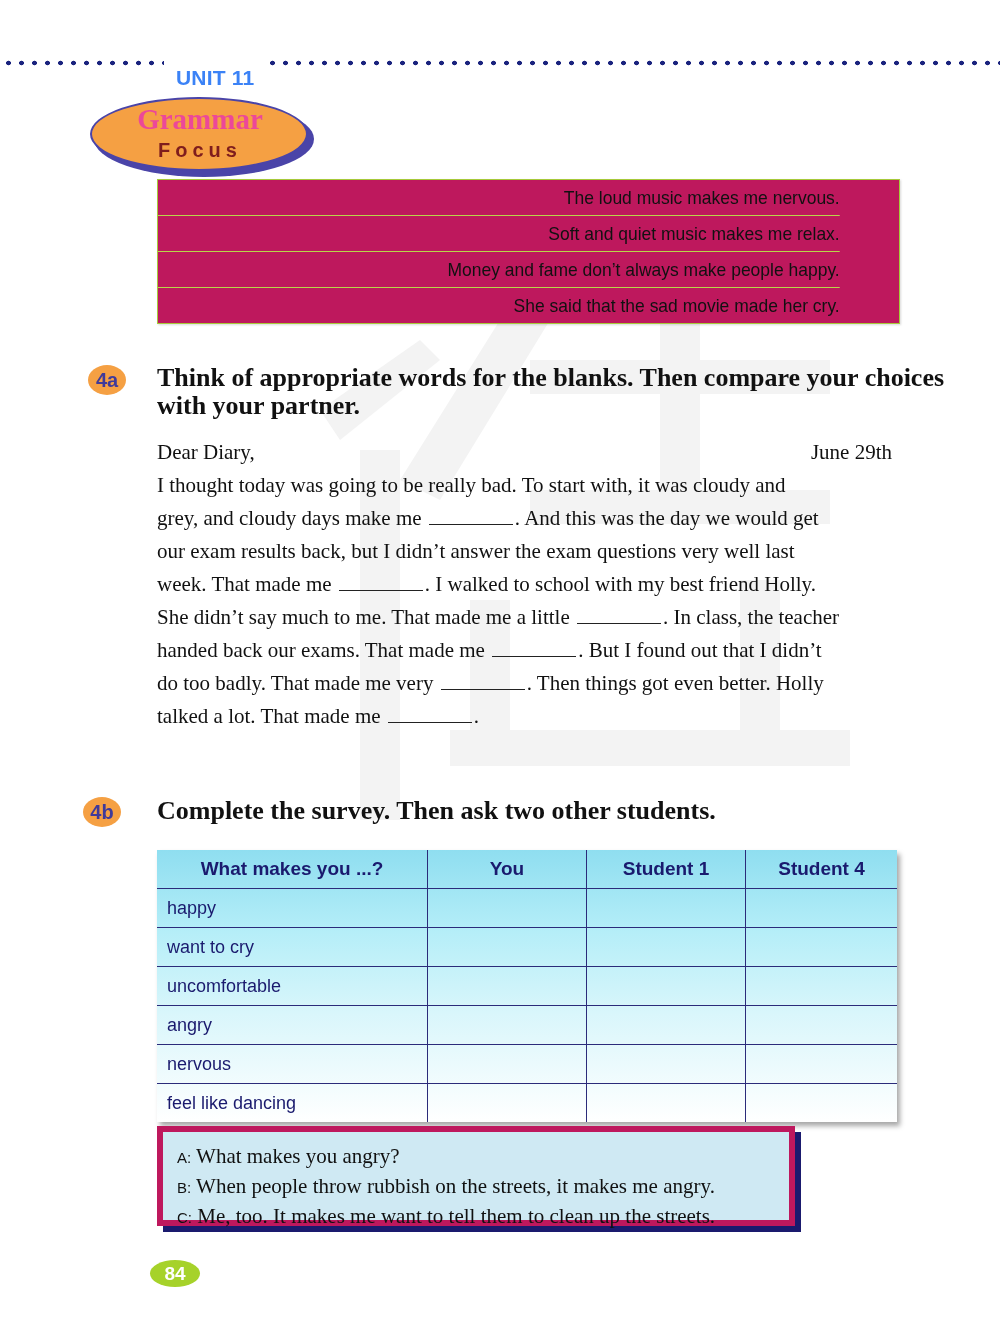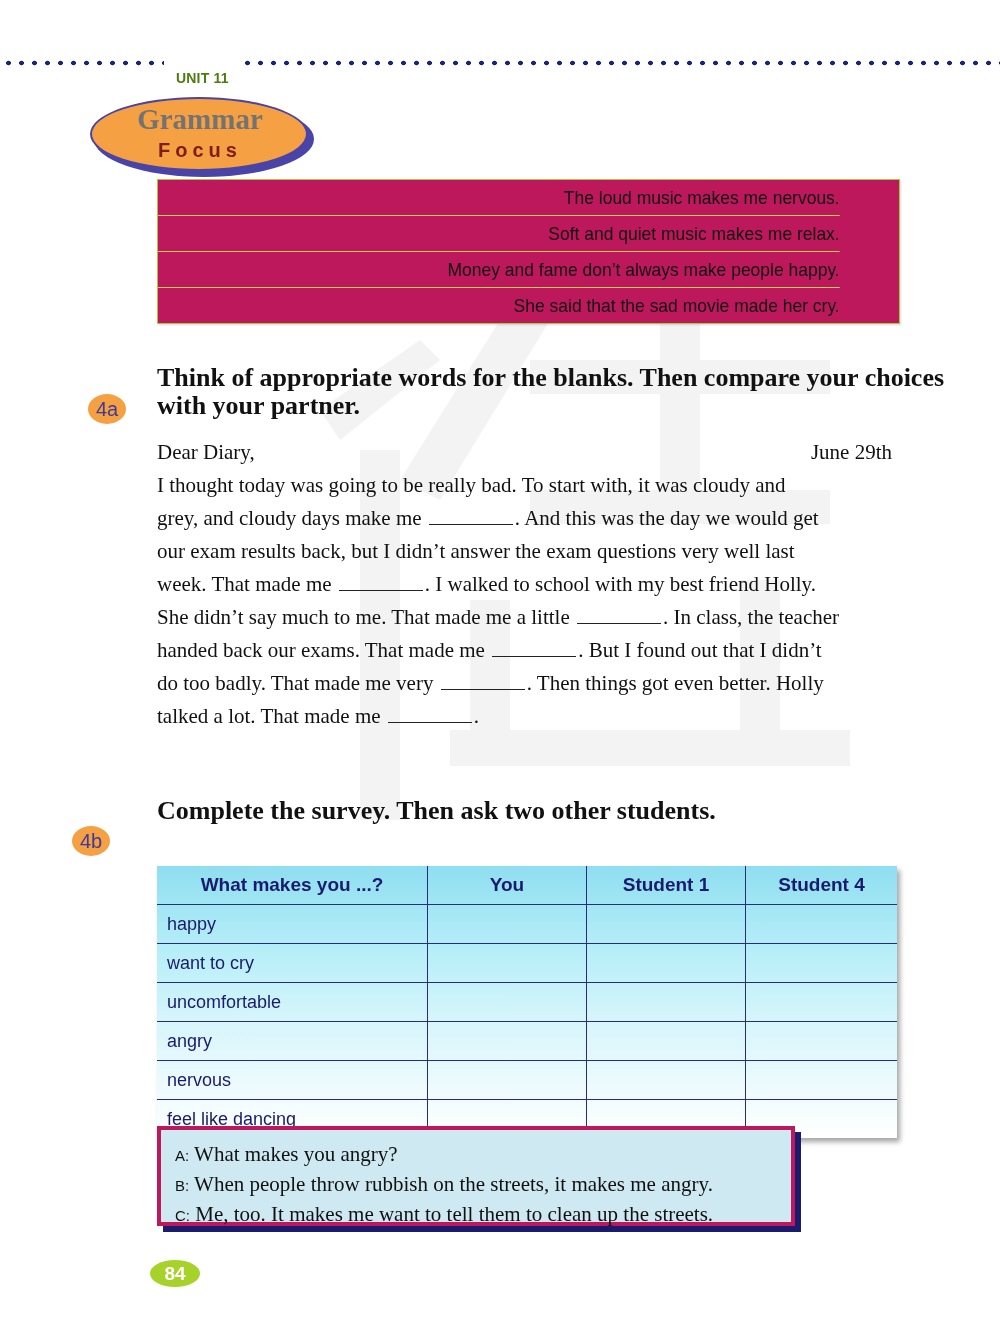"UNIT 11" .unit-title { color: #4d7c0f -> #3b82f6; font-size: 14px -> 21px }
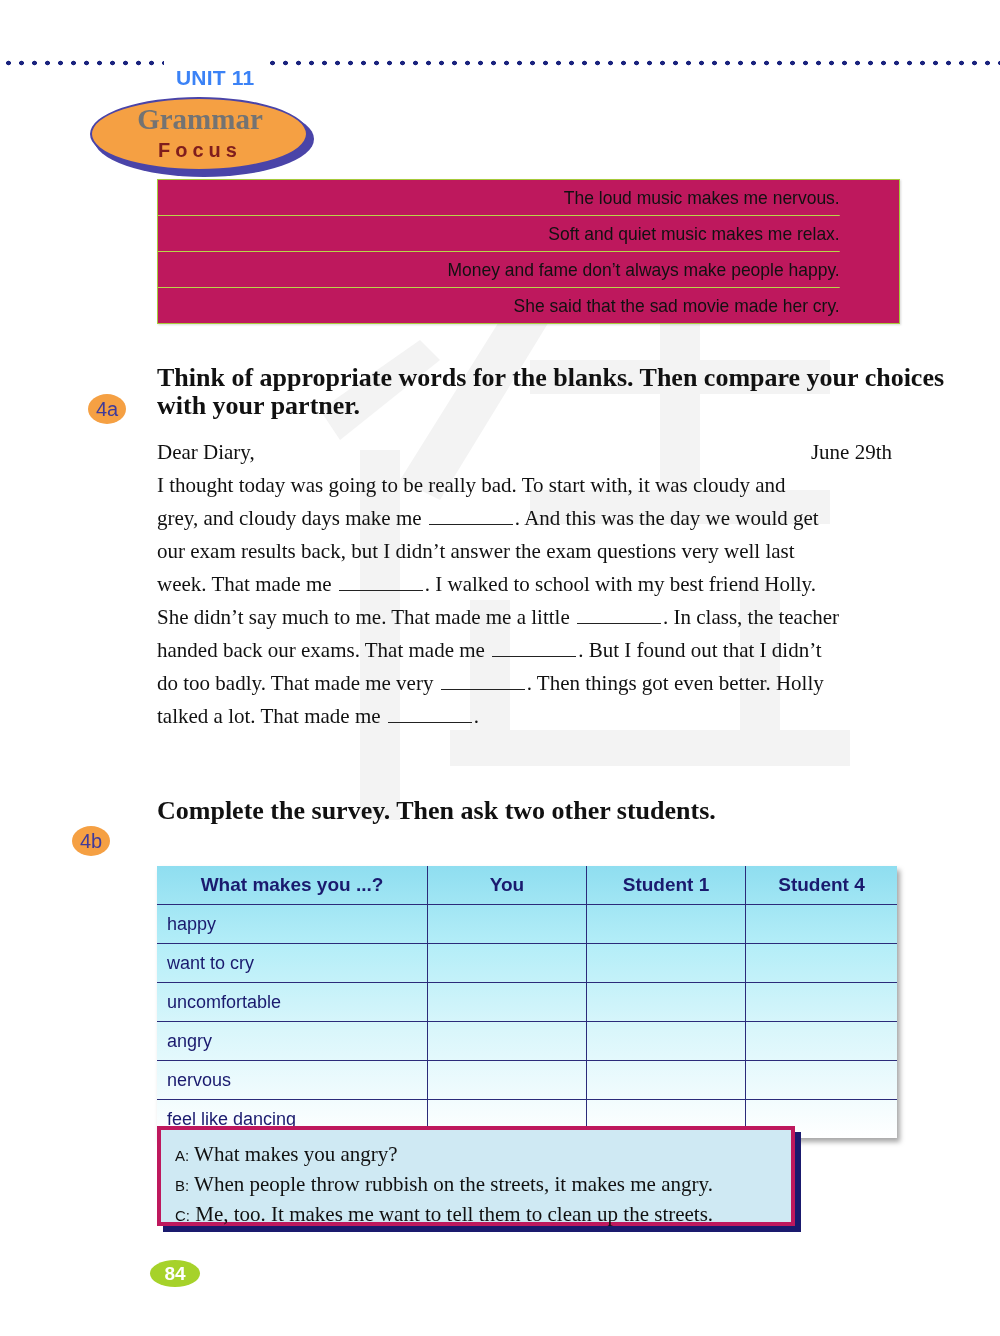"Grammar" .gf-title { color: #737373 -> #ec4899 }
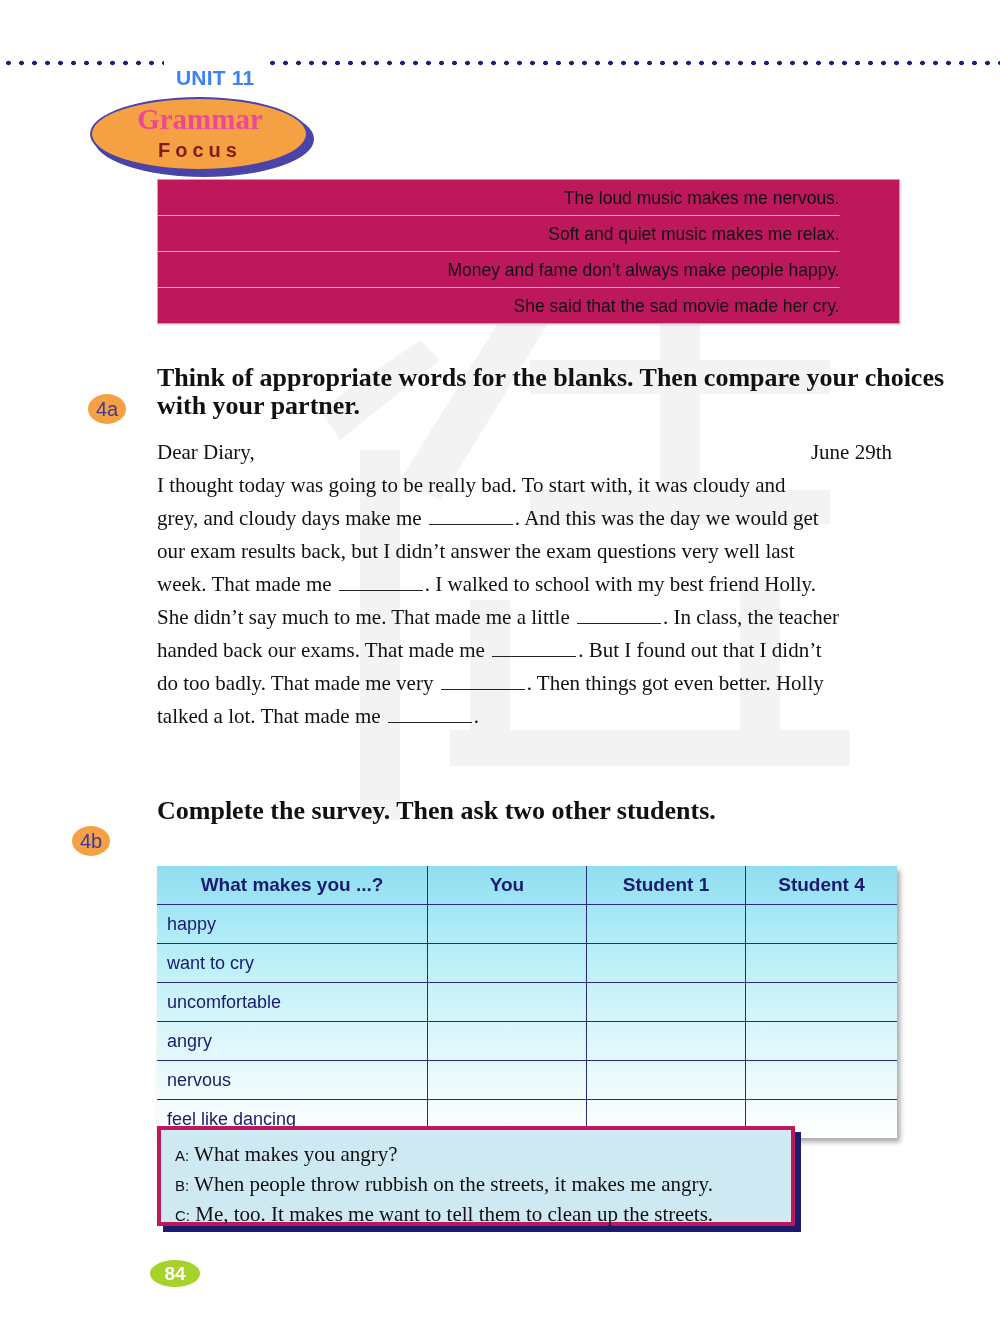"4a" .badge { font-weight: 400 -> 700; margin-top: 29px -> none }
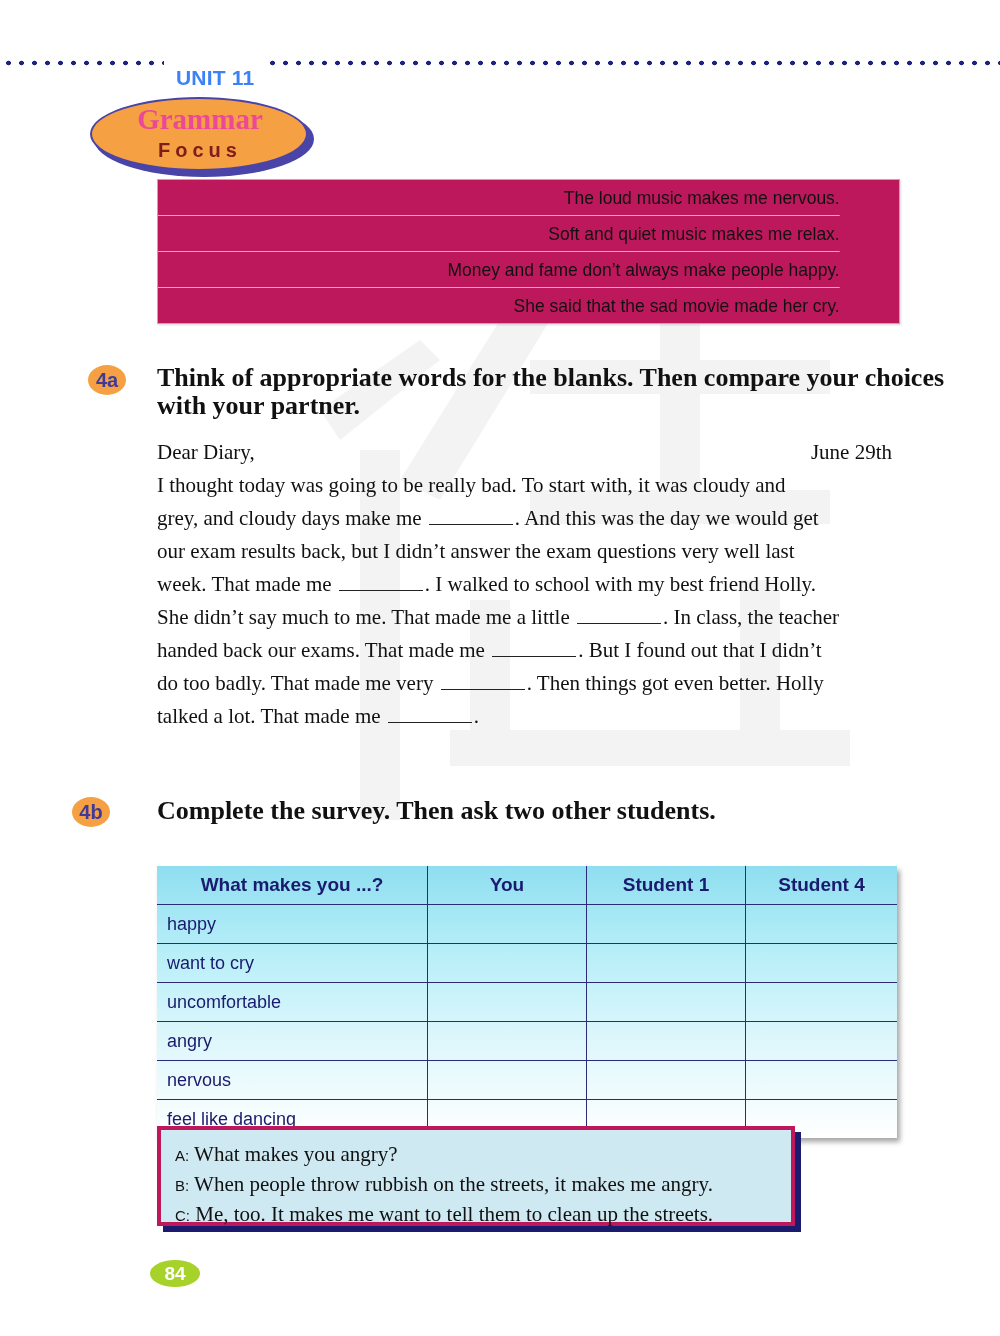"4b" div.badge { left: 72px -> 83px }
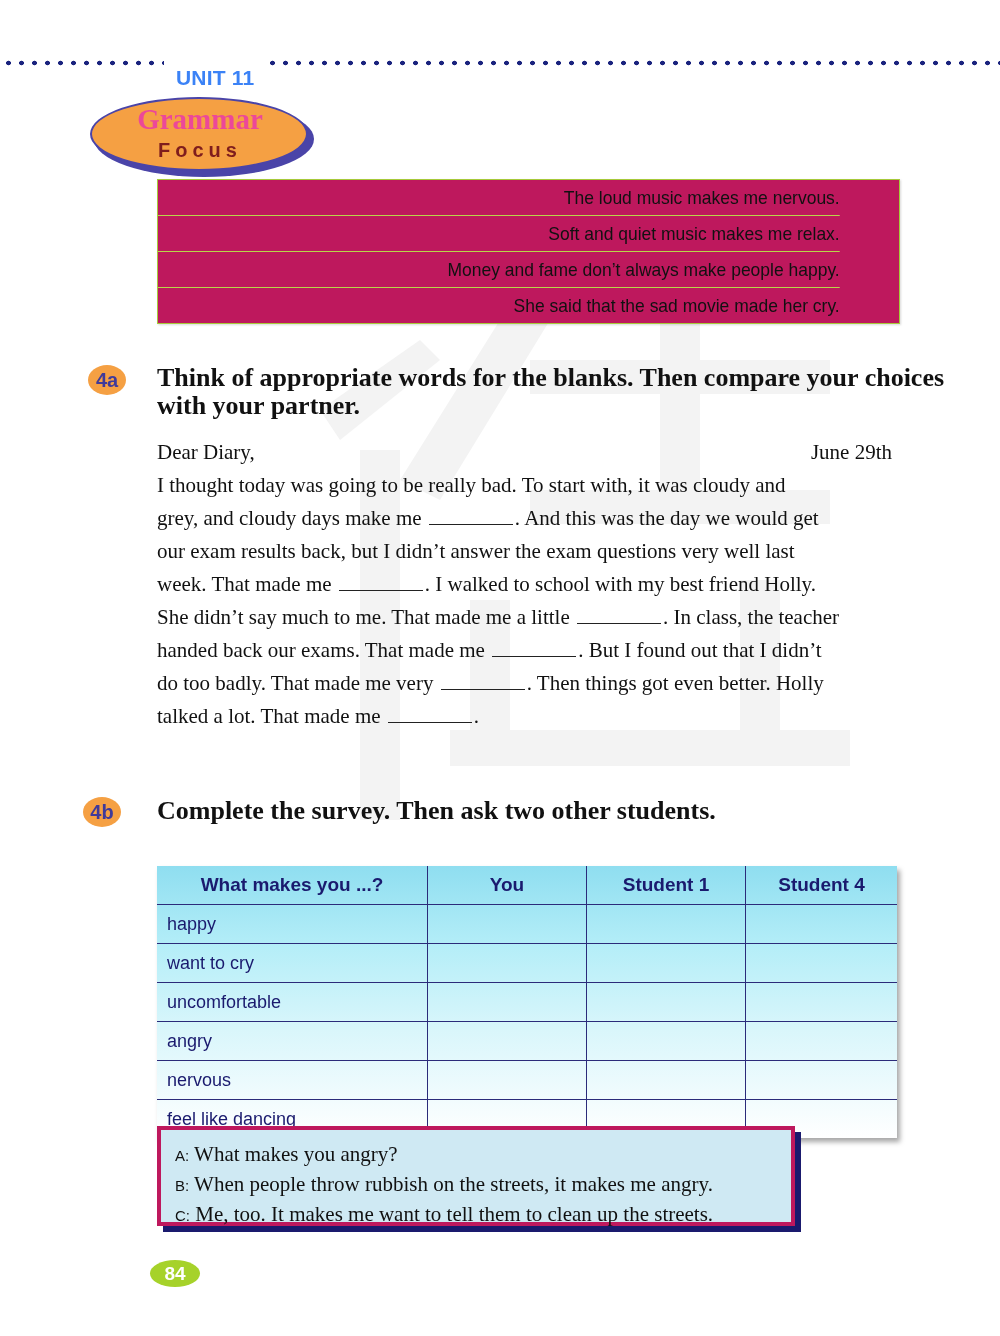"What makes you ...?" .survey-bg { margin-top: 16px -> none }
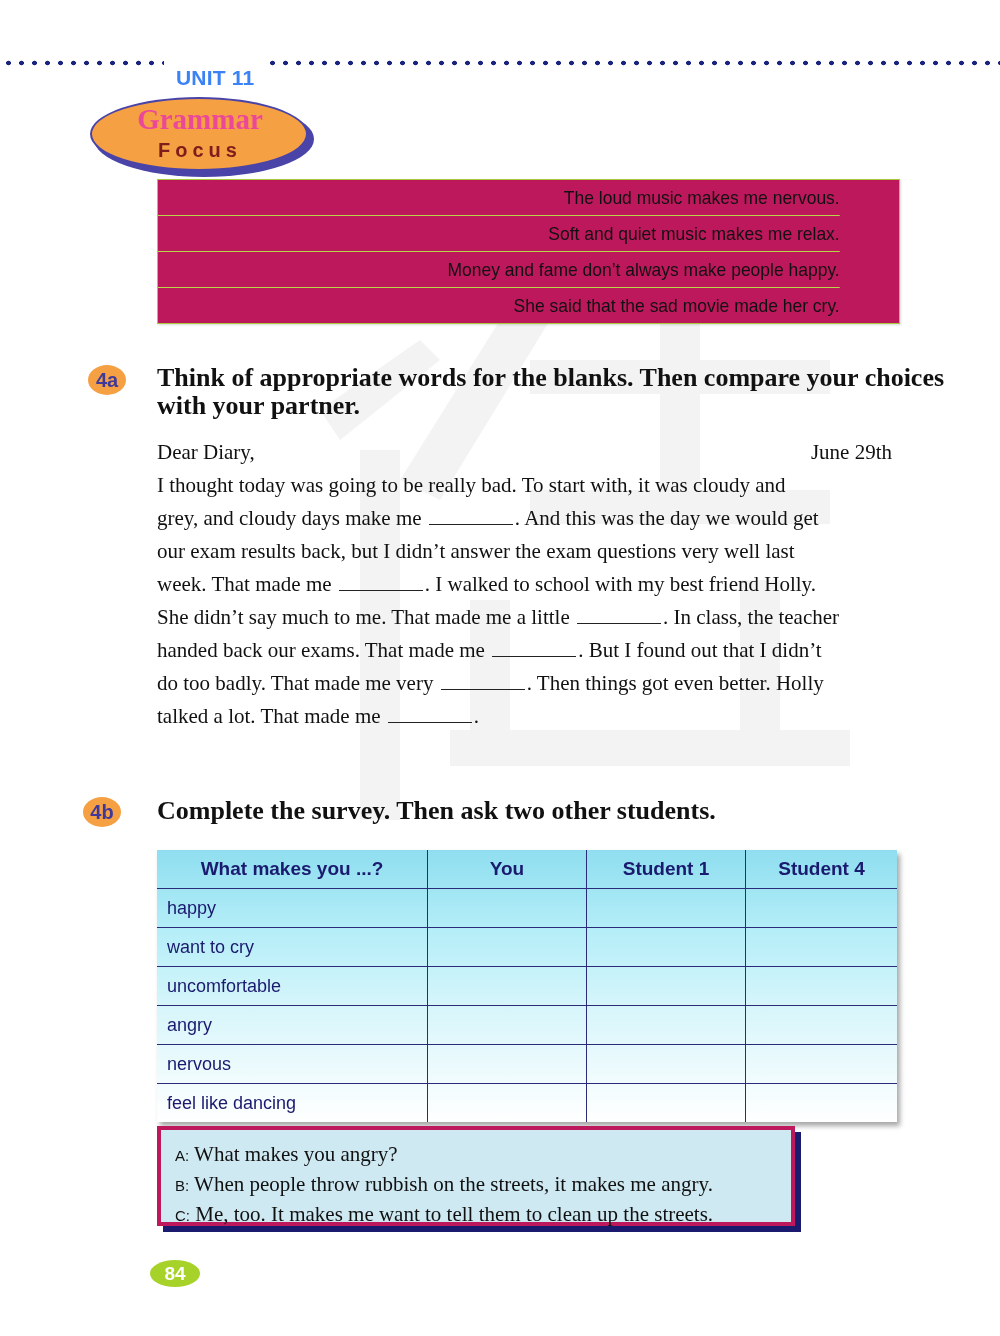"A: What makes you angry?" .dialog { border: 4px solid #be185d -> 6px solid #be185d }
